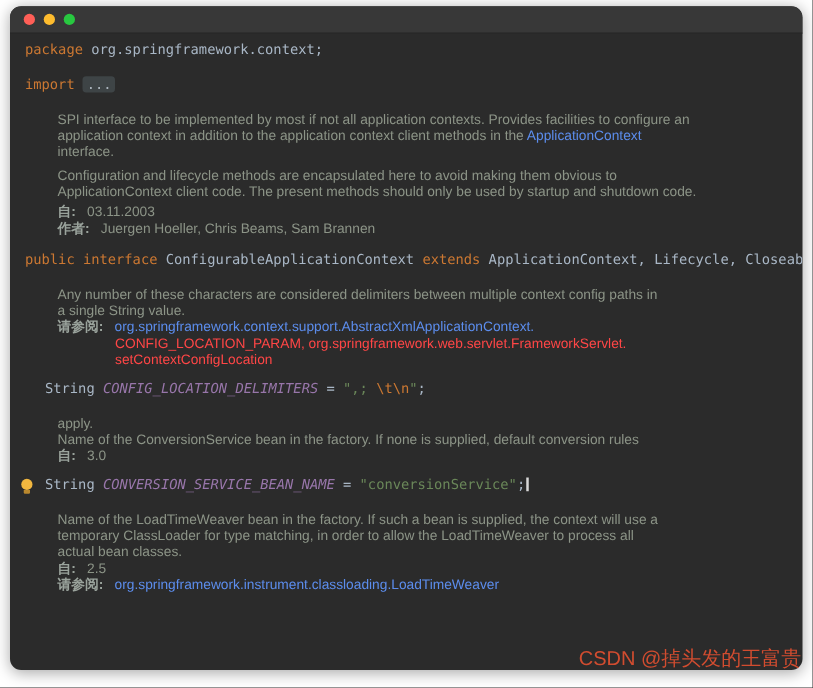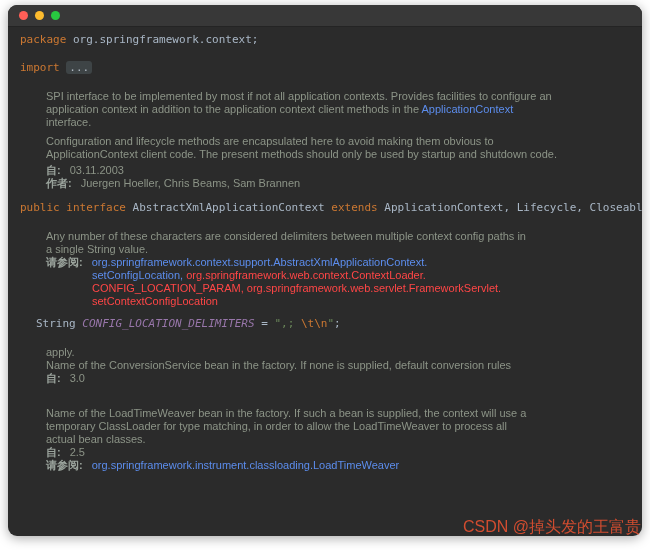"AbstractXmlApplicationContext" span.t-plain { text: AbstractXmlApplicationContext -> ConfigurableApplicationContext }
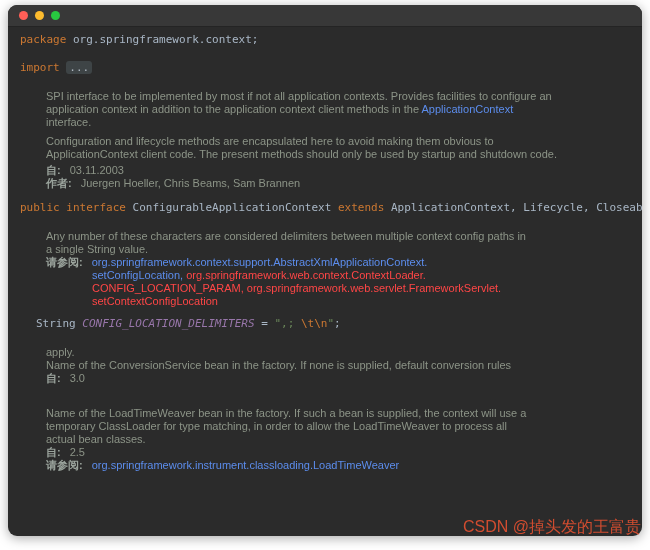"setConfigLocation," div.doc-line { html: <div><span>setConfigLocation, </span><span>org.springframework.web.context.ContextLoader.</span></div> -> none }
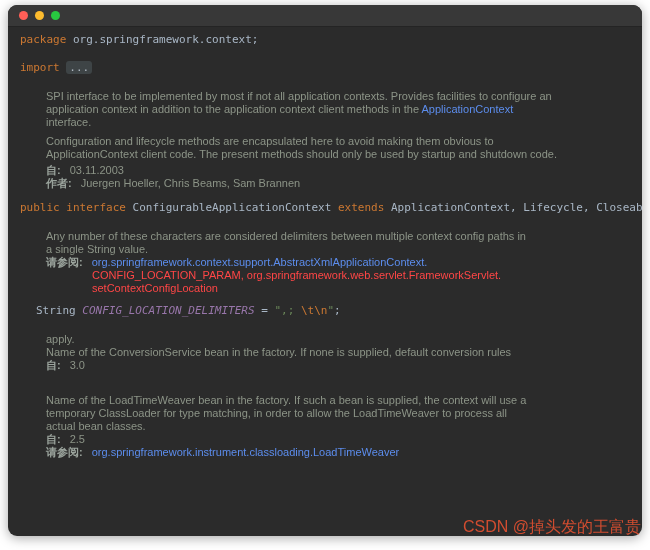"String CONVERSION_SERVICE_BEAN_NAME =" div.code-line { html: none -> <div><span></span><span>String </span><span>CONVERSION_SERVICE_BEAN_NAME</span><span> = </span><span>"conversionService"</span><span>;</span><span></span></div> }
